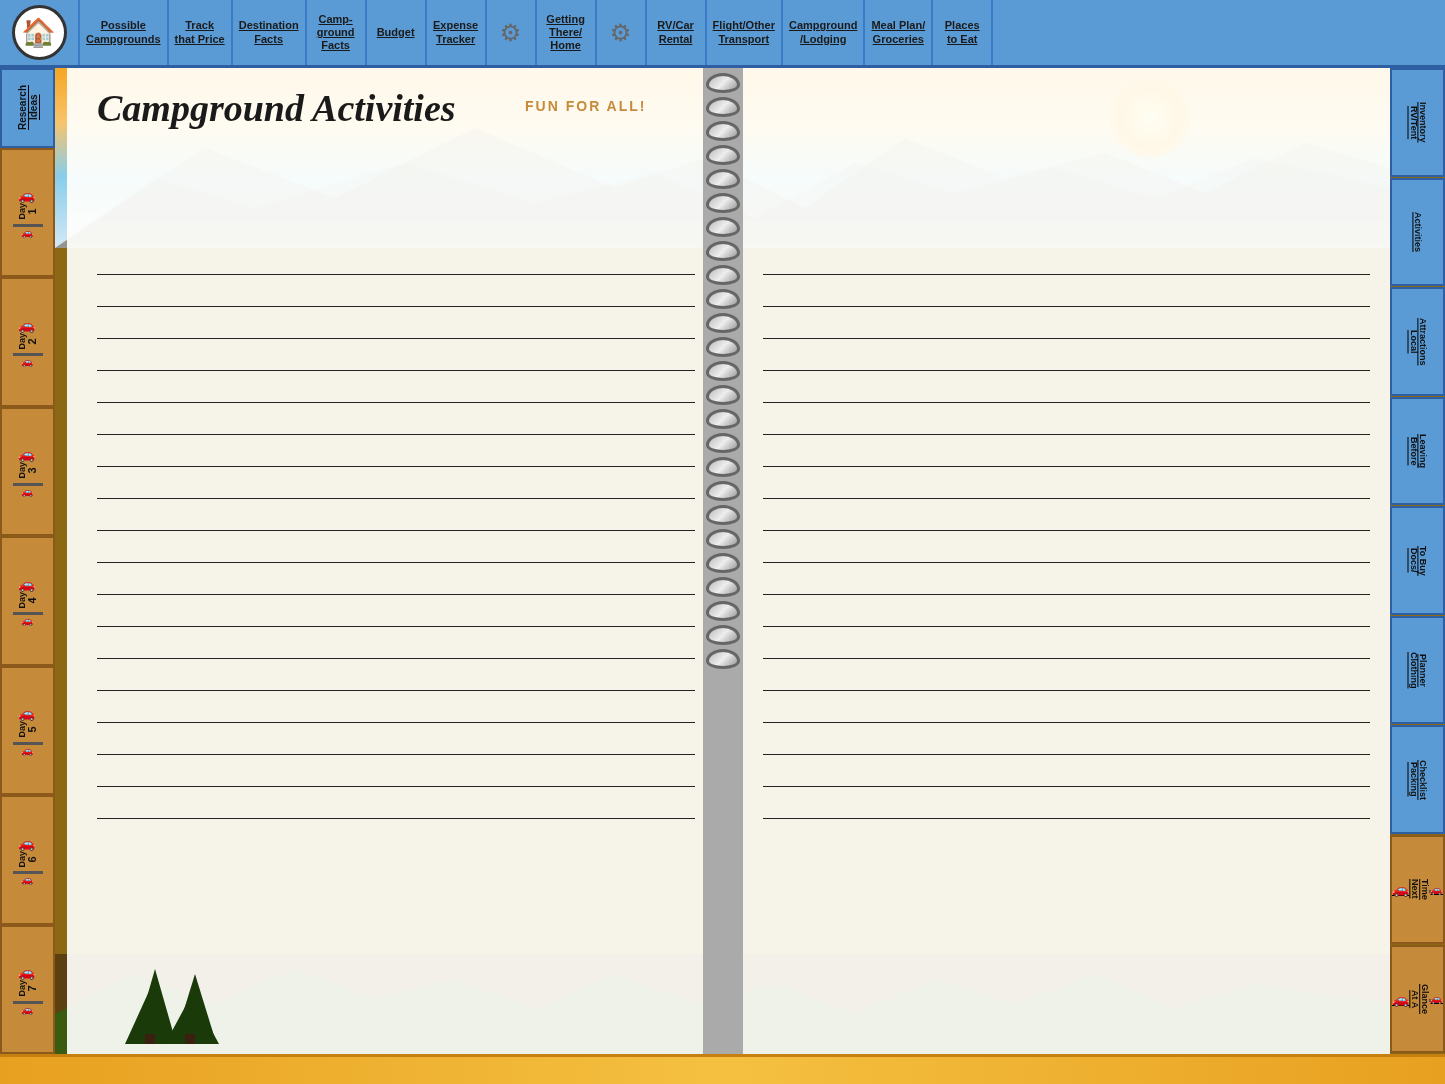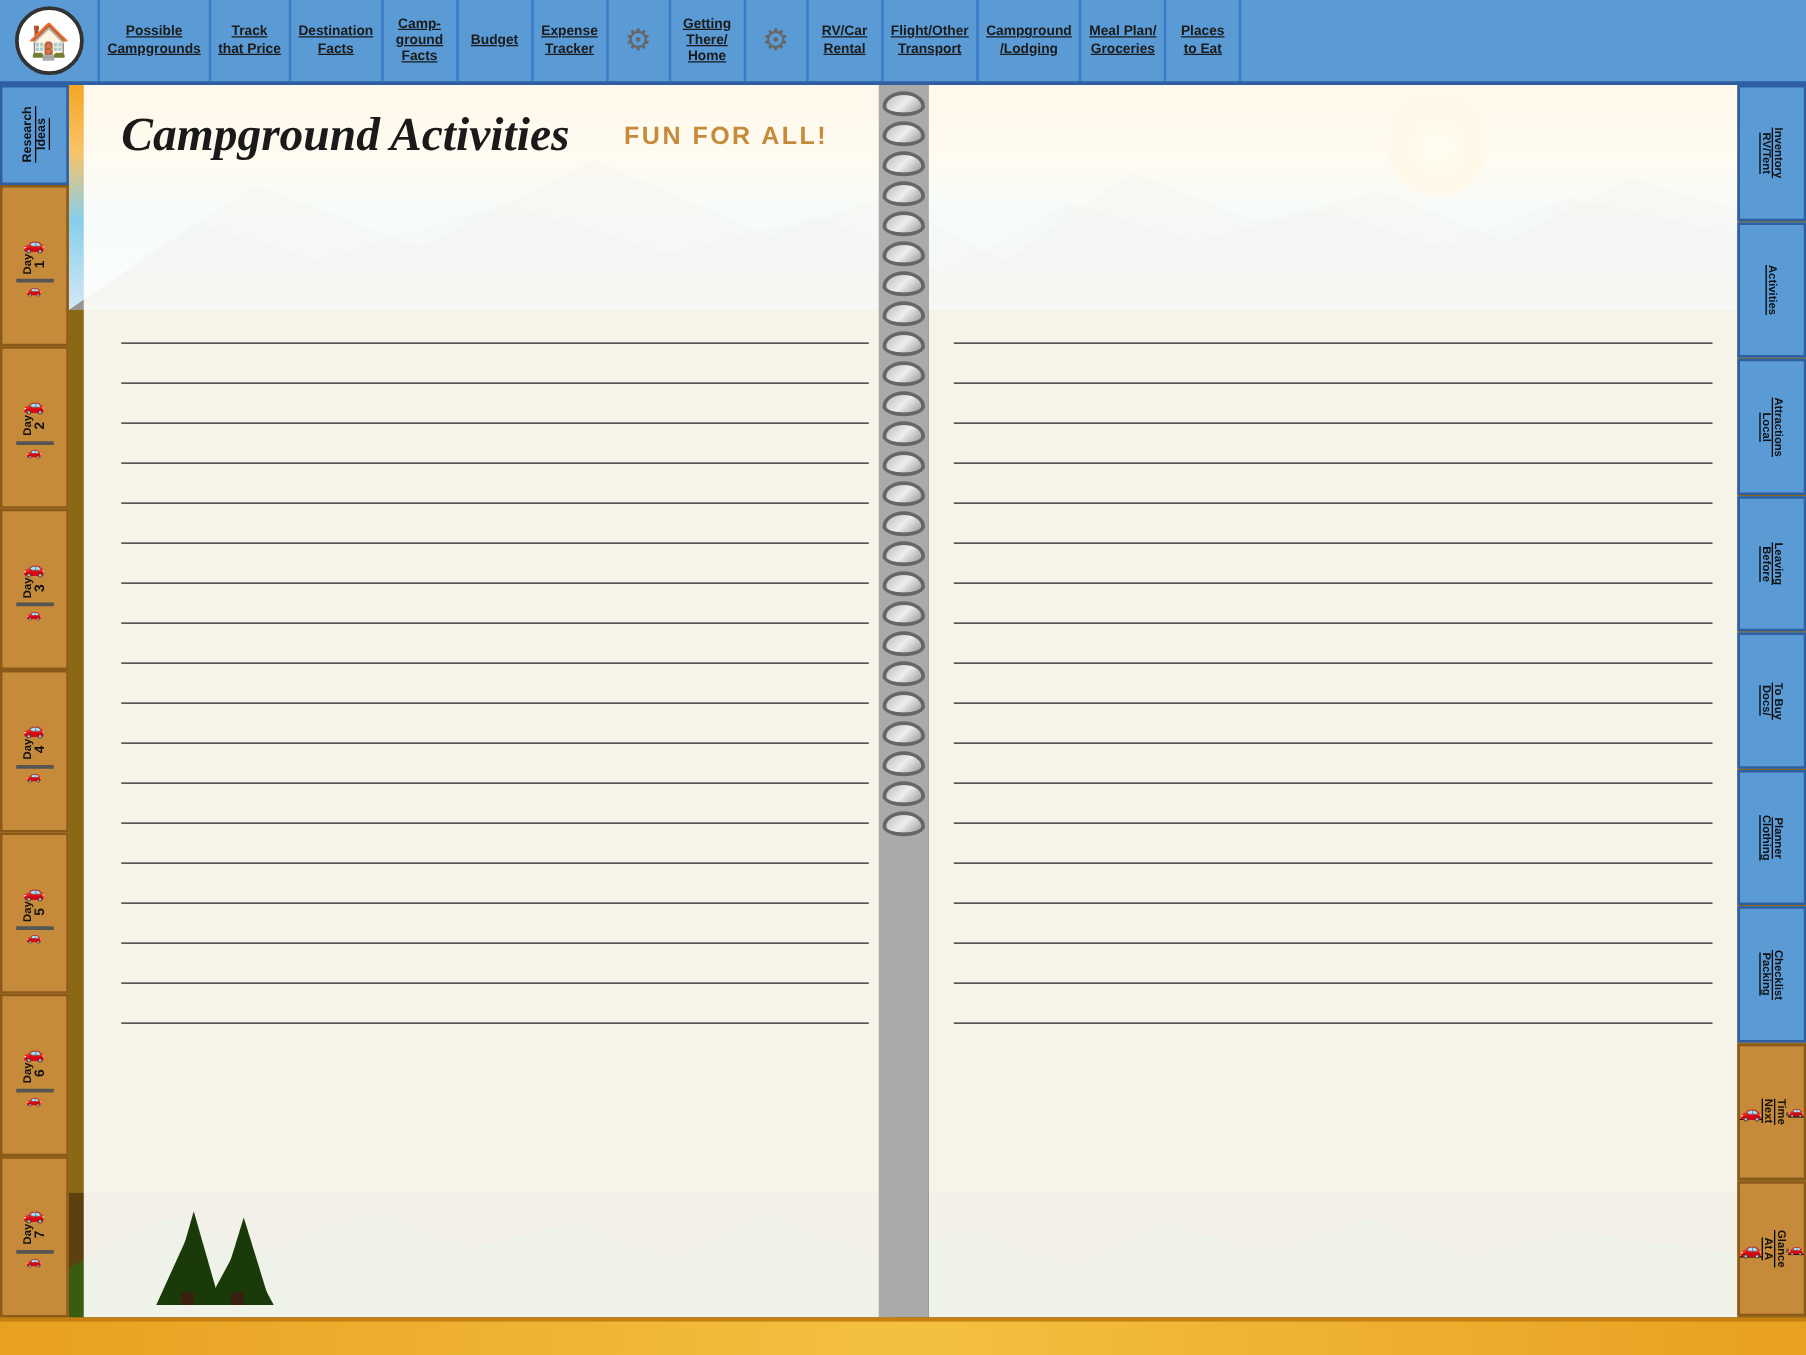"FUN FOR ALL!" .subtitle-fun { font-size: 20px -> 14px; right: 52px -> 68px }
